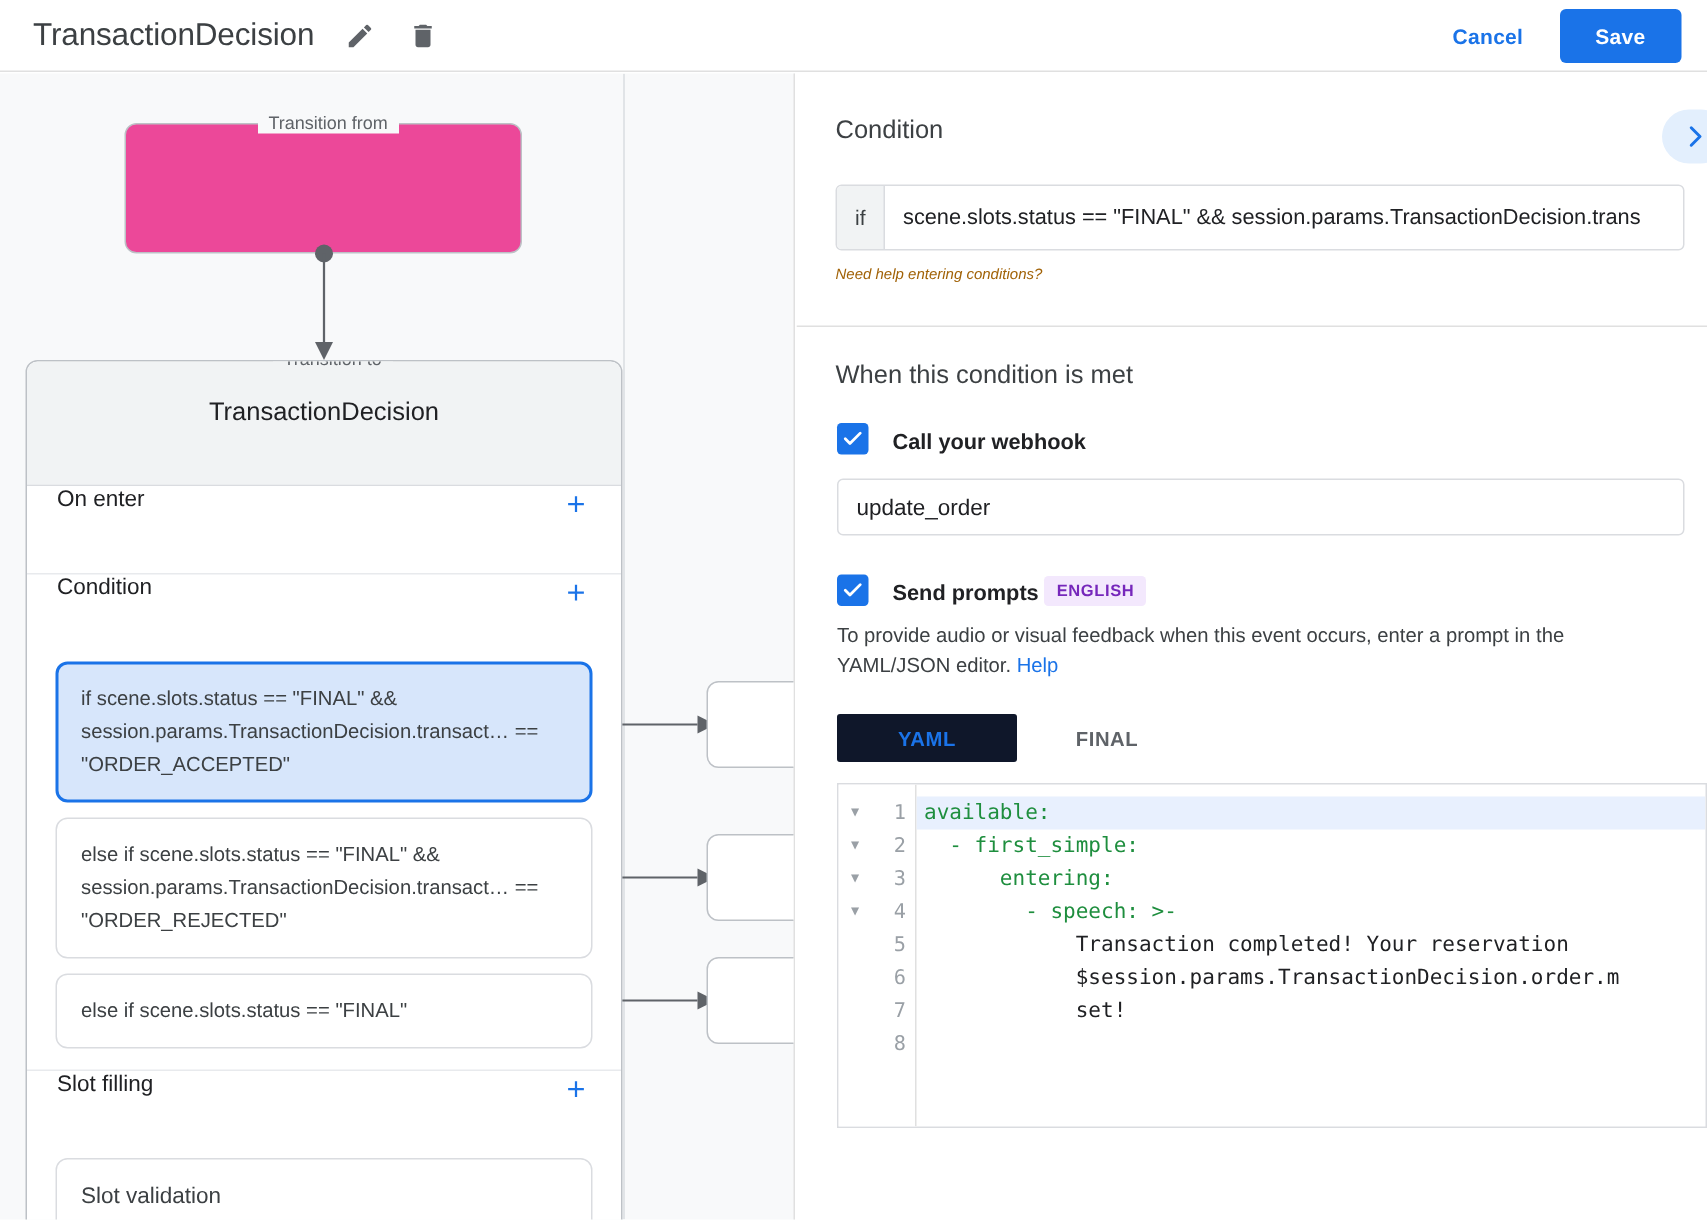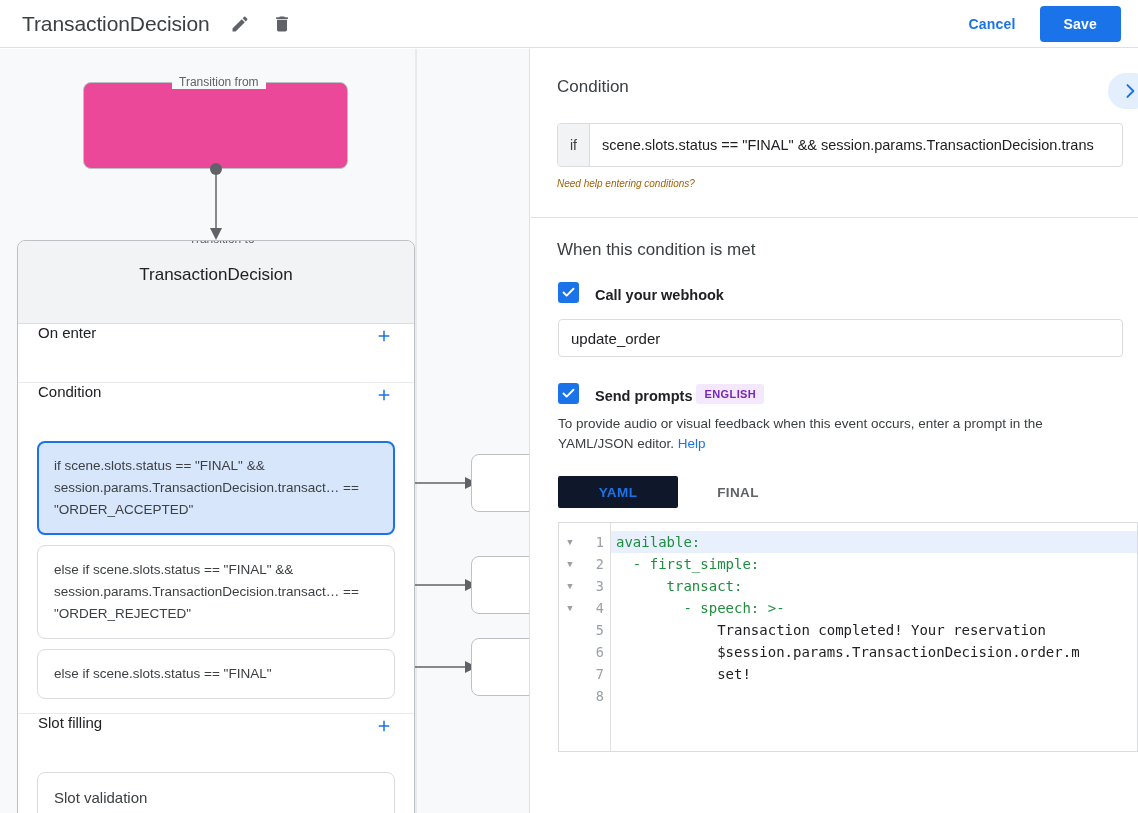"transact:" span.ykey { text: transact -> entering }
